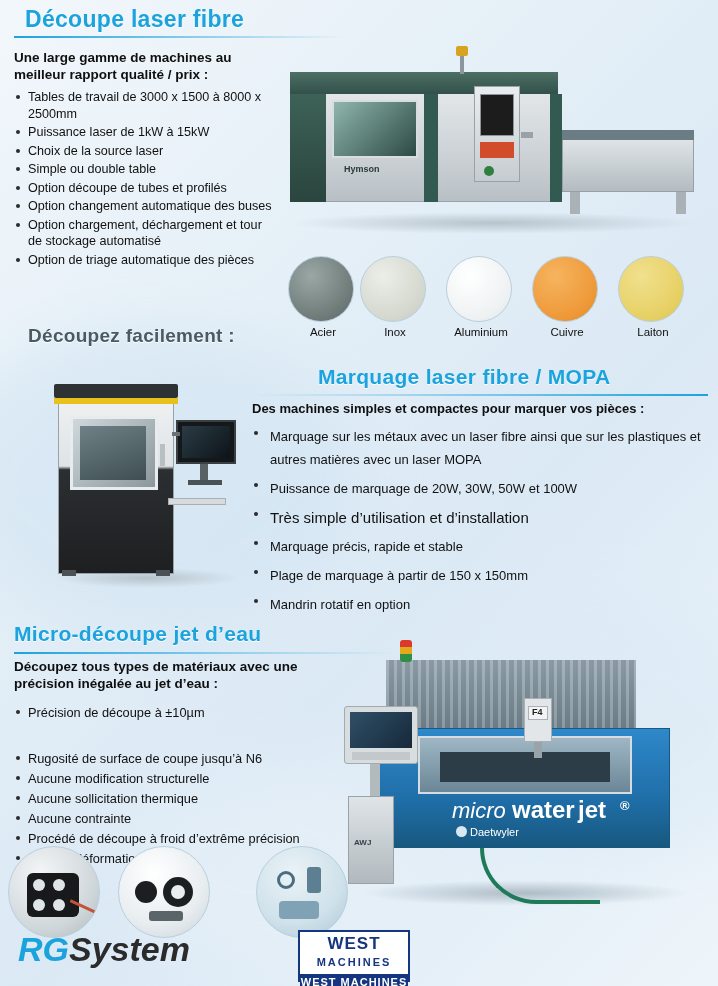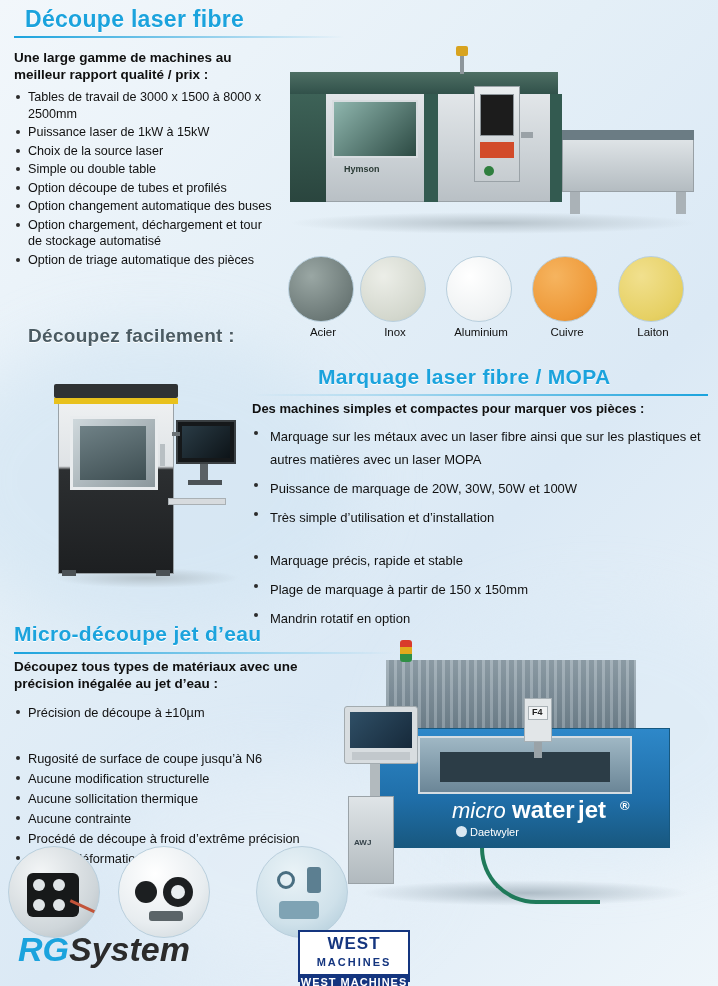"Très simple d’utilisation et" li { font-size: 13px -> 15px; margin-bottom: 20px -> 6px }
